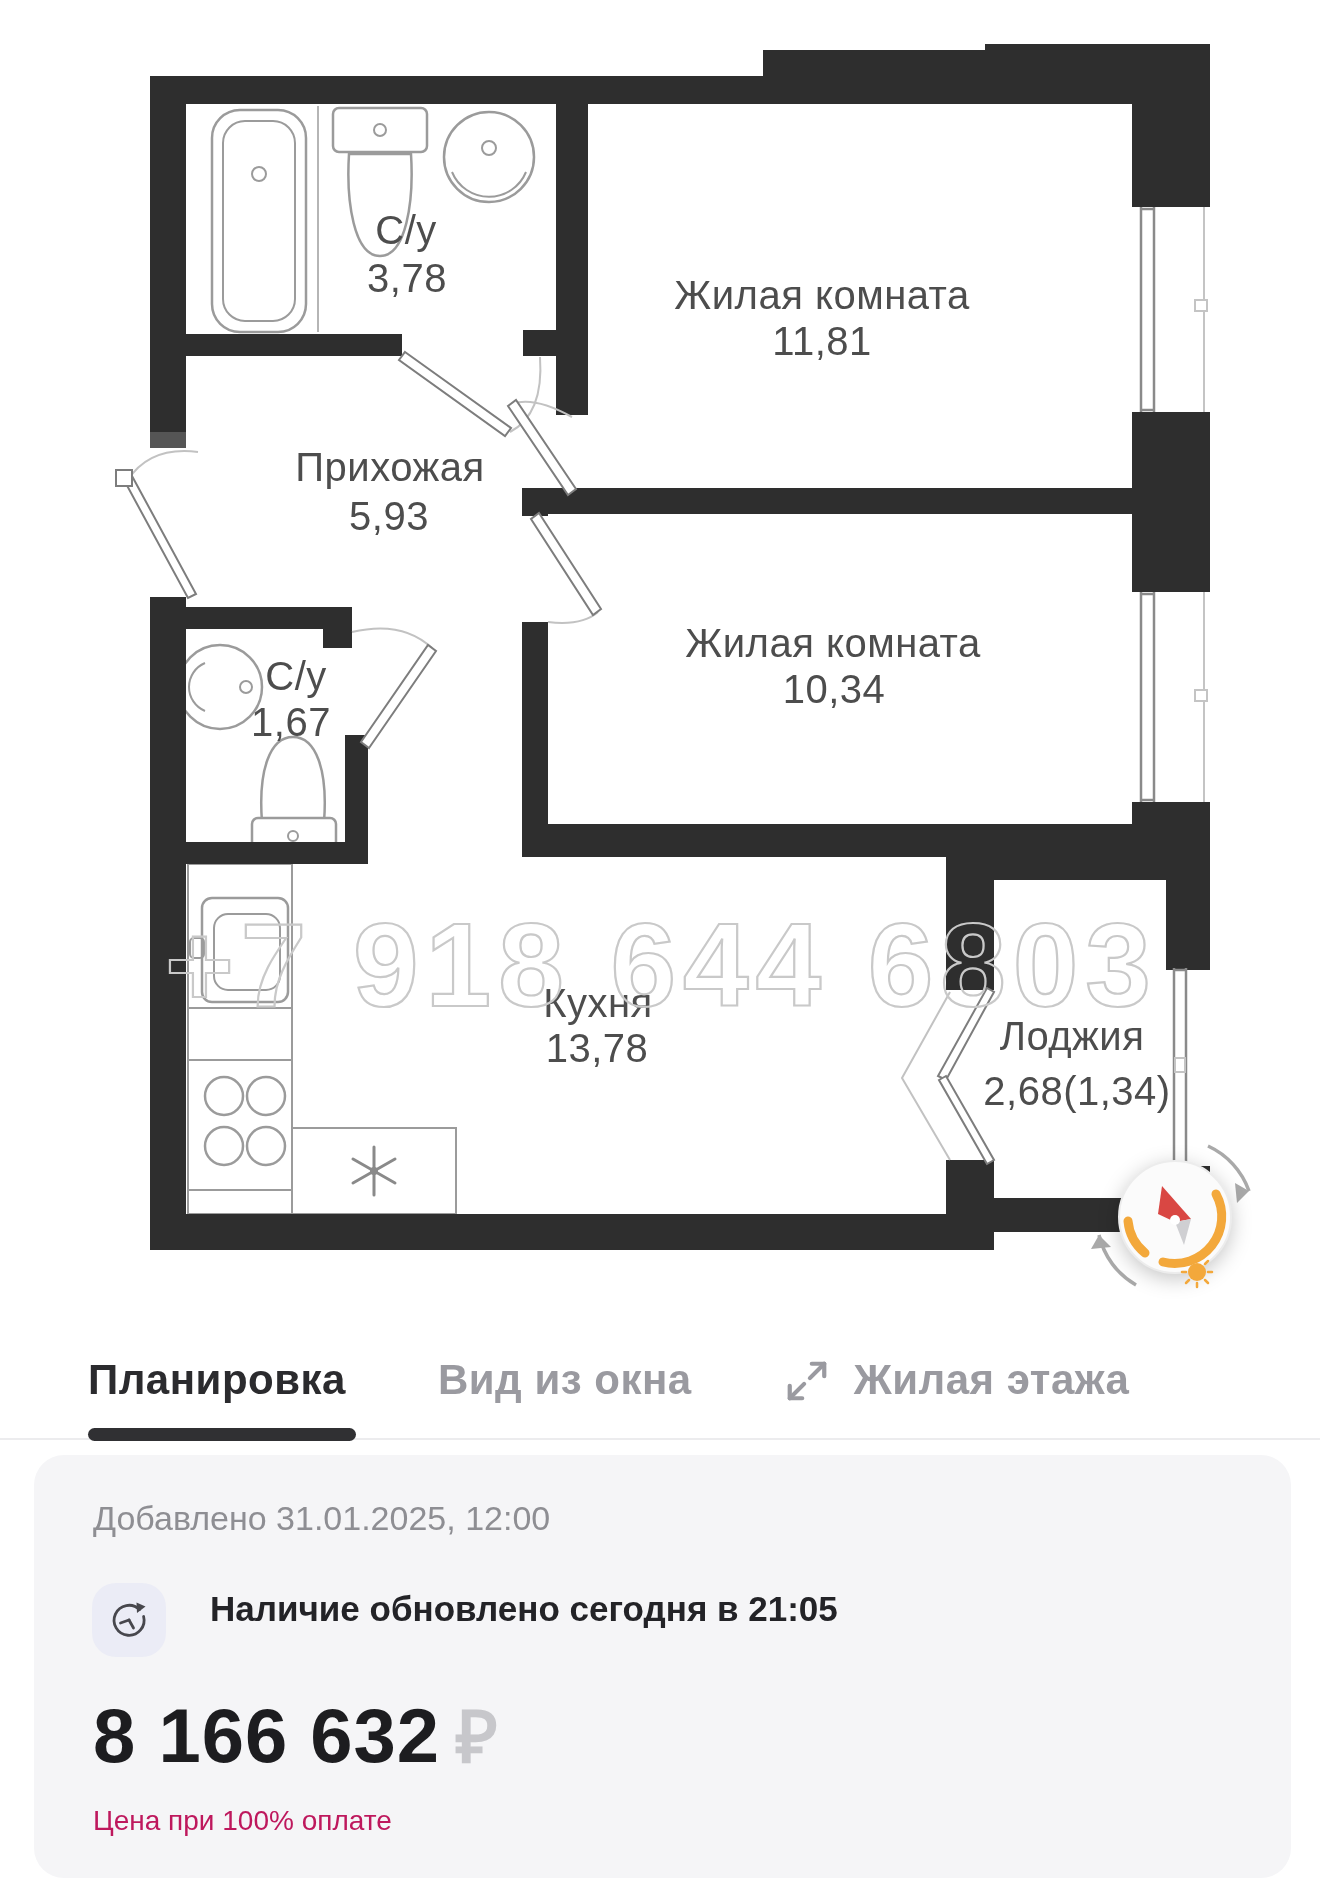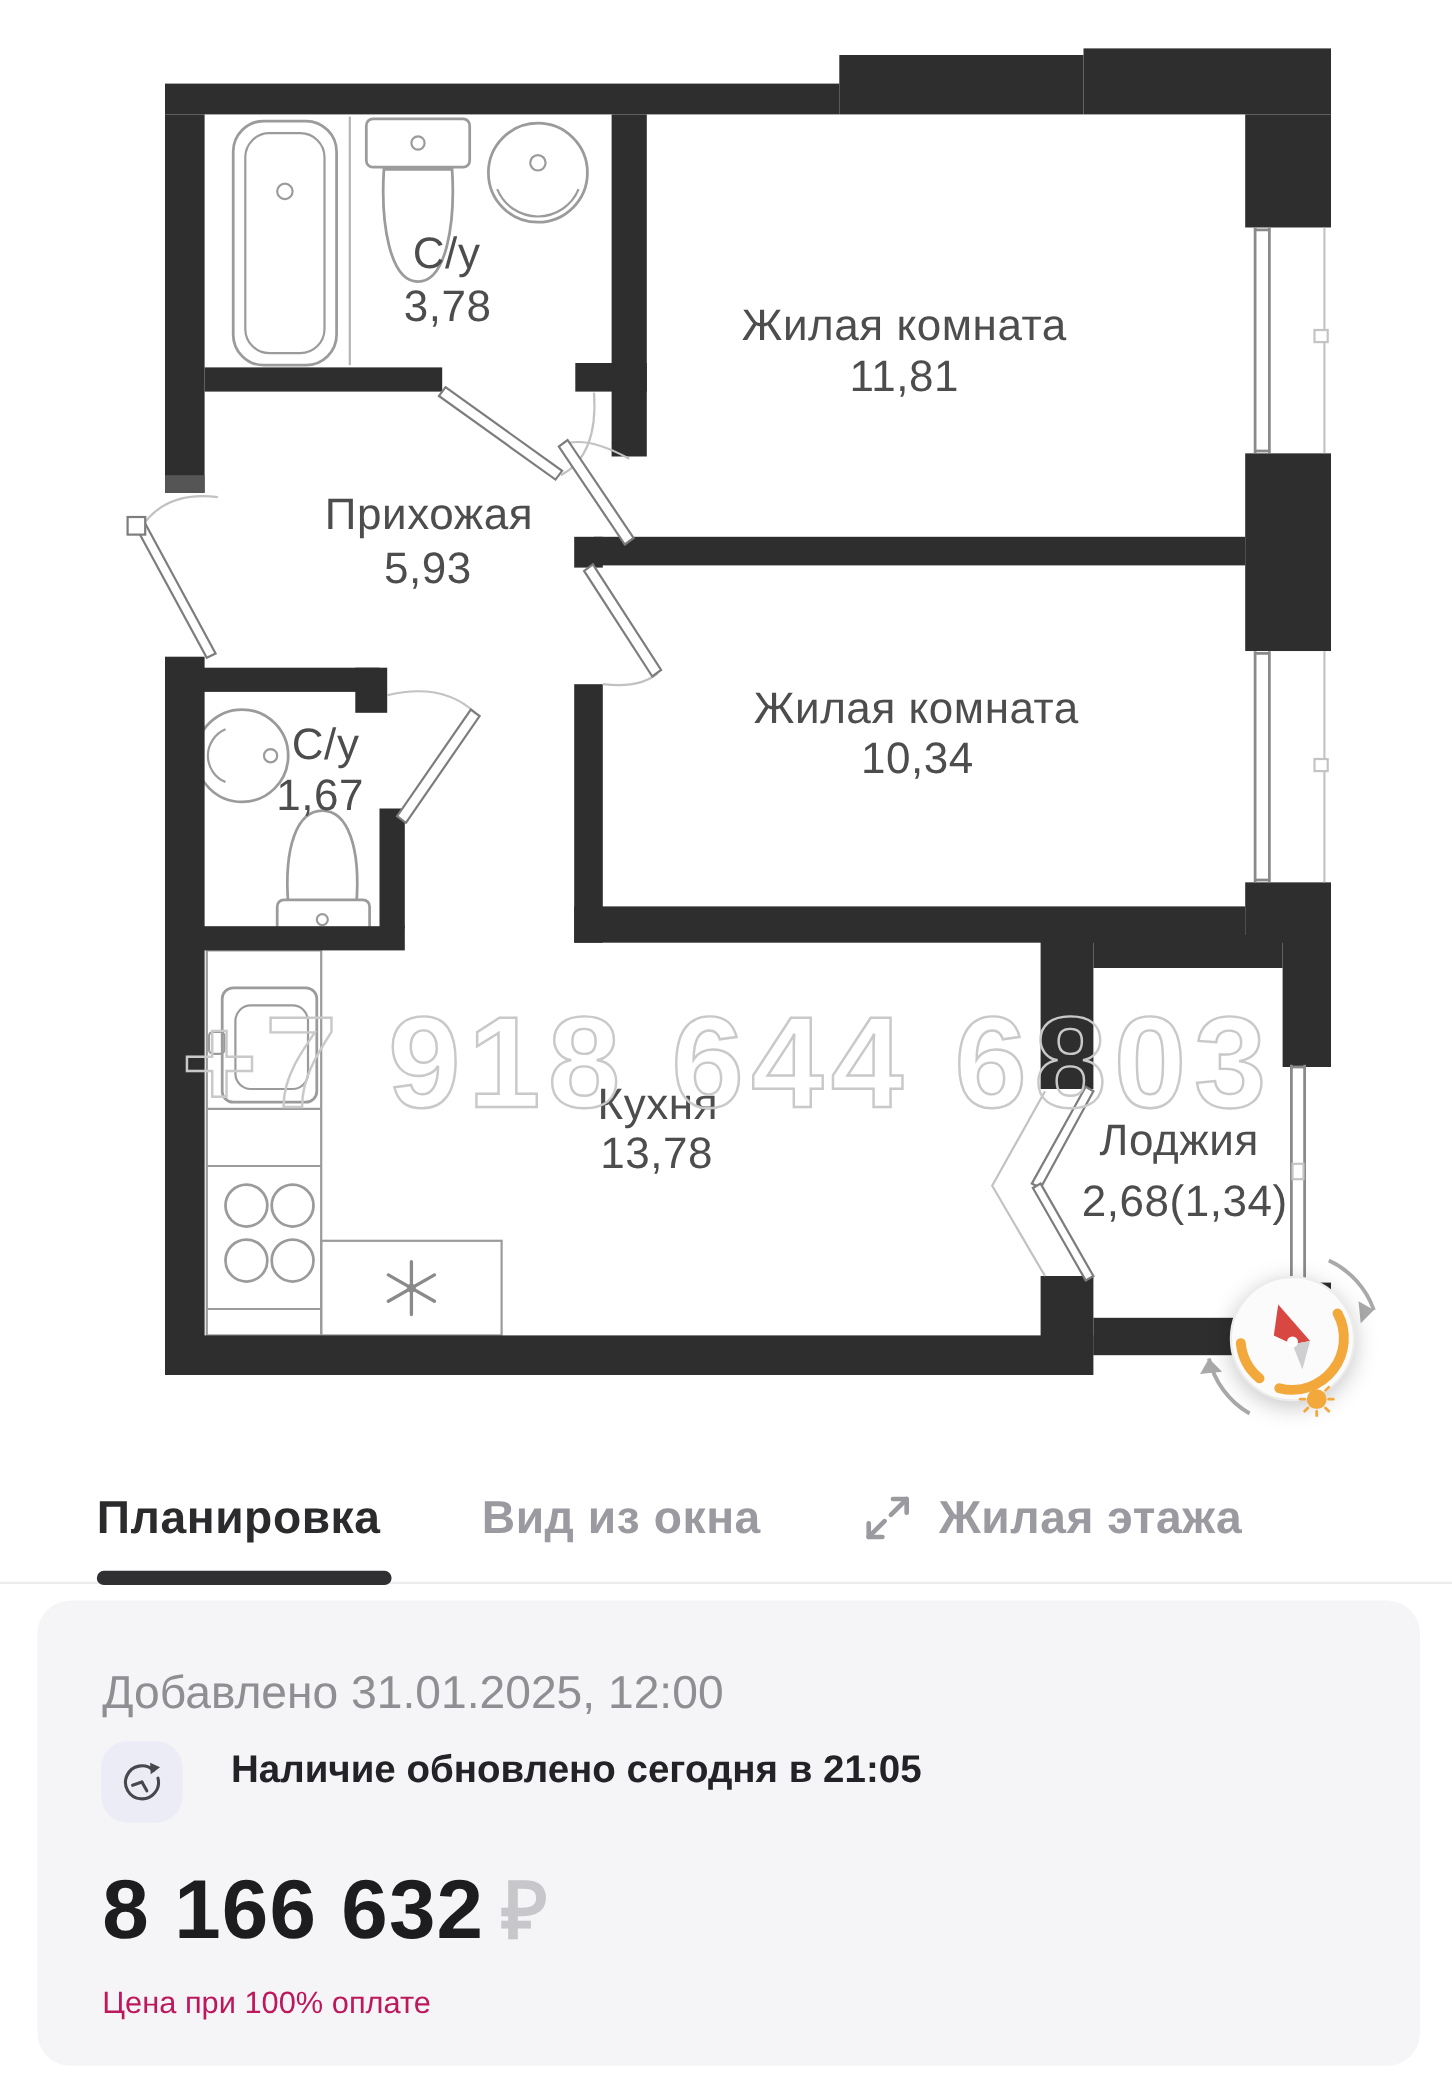"Планировка" .tab { align-items: center -> flex-end }
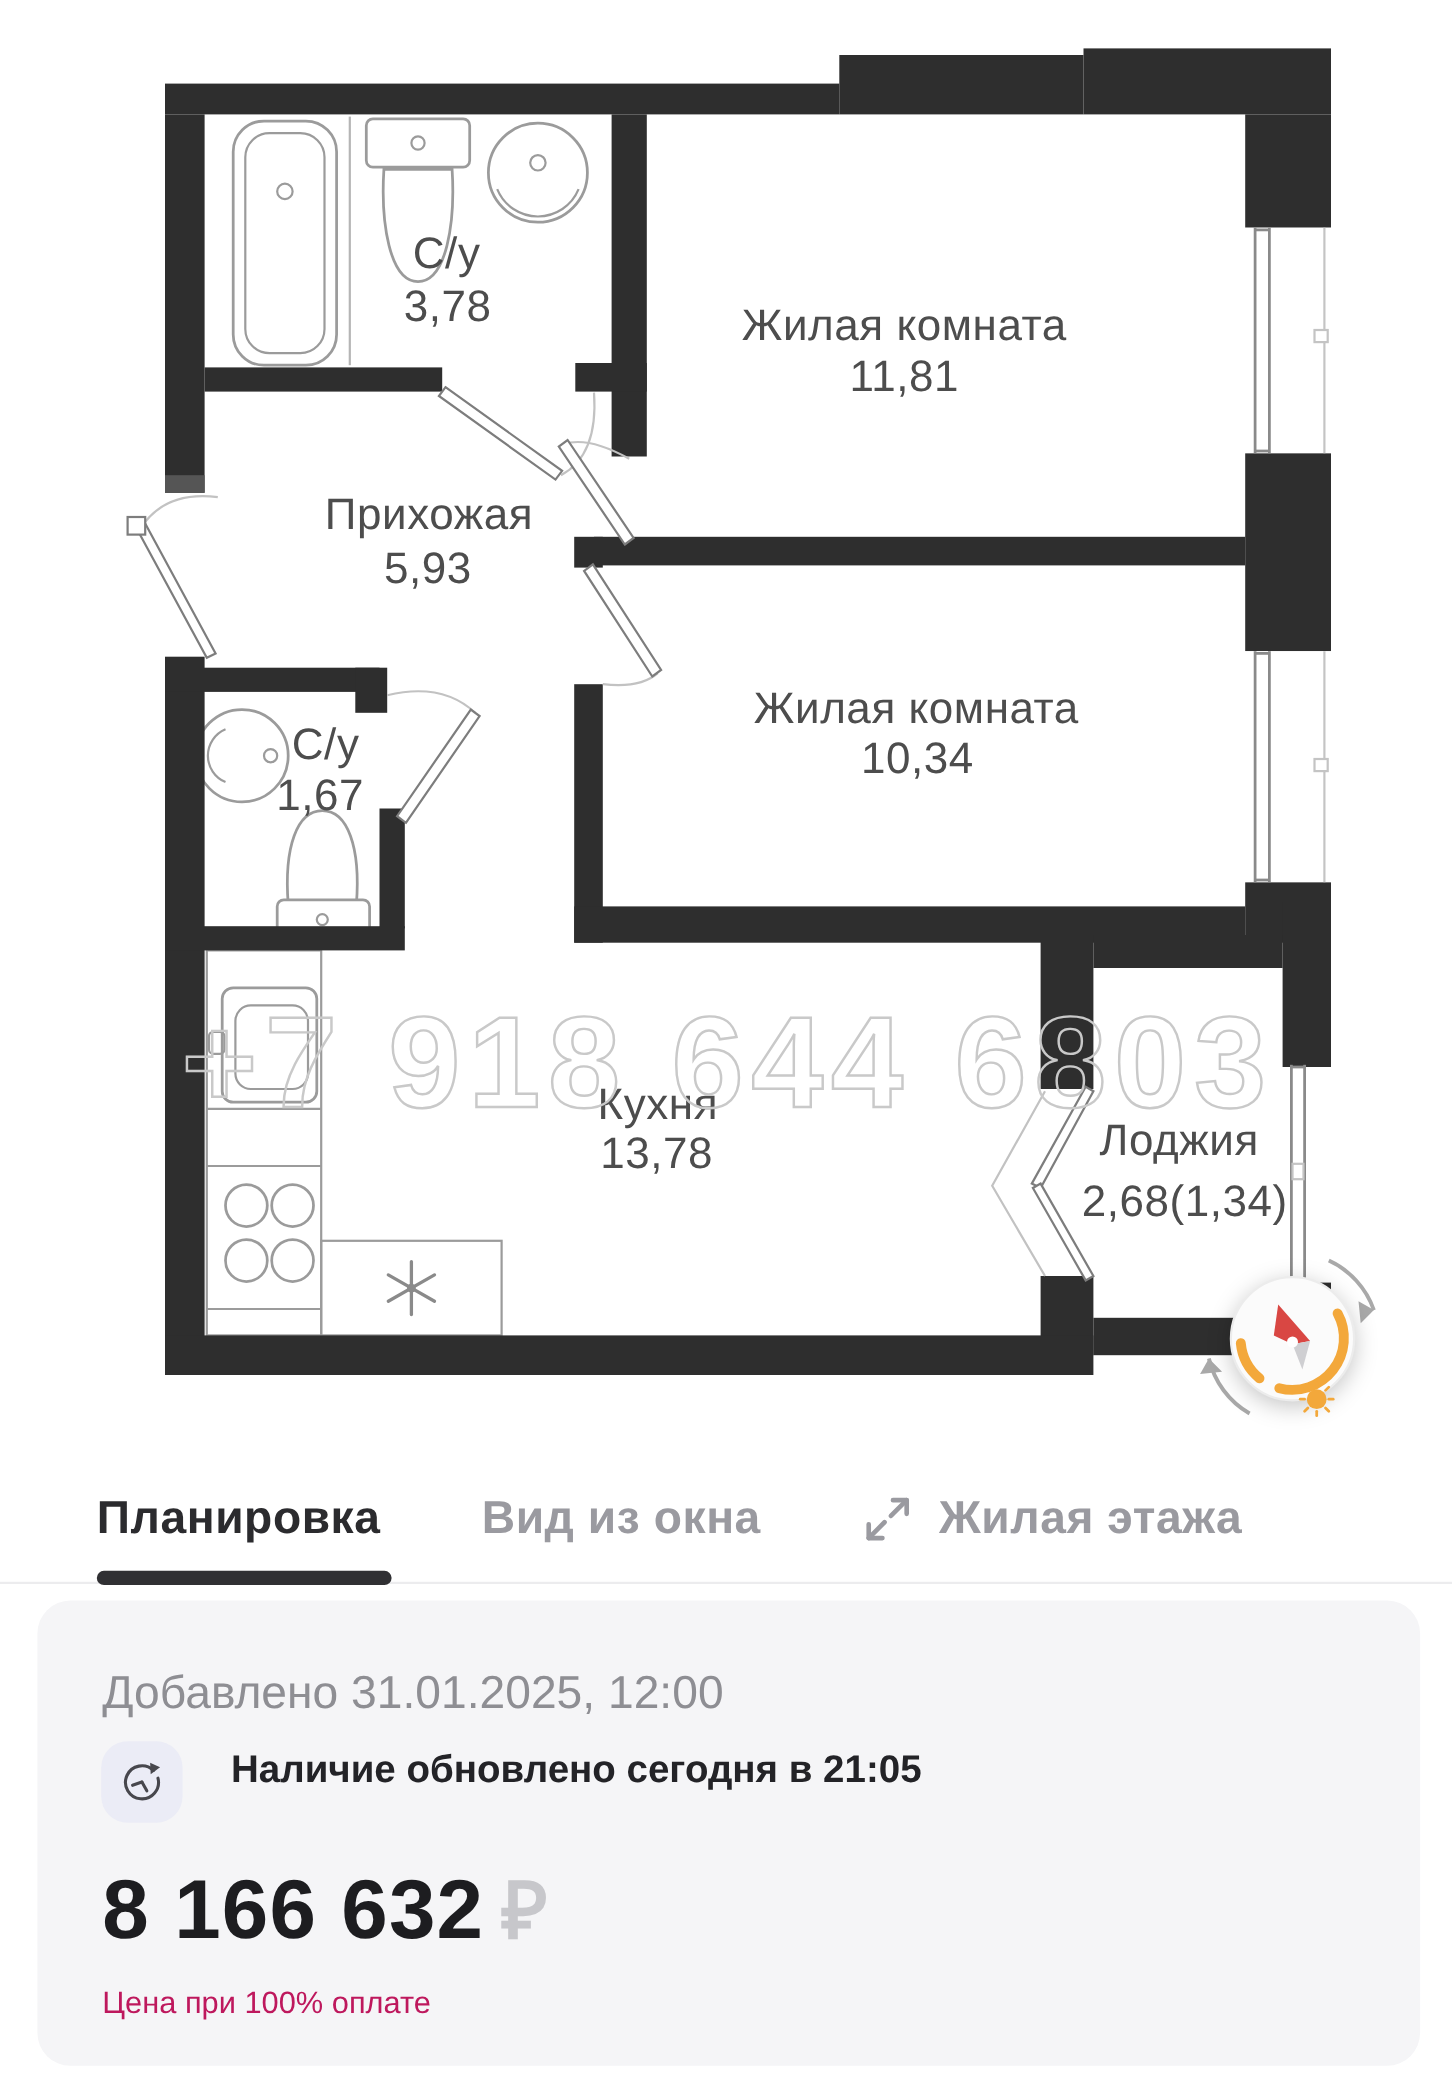"Добавлено 31.01.2025, 12:00" .added { font-size: 42px -> 34px; margin-top: 16px -> none }
